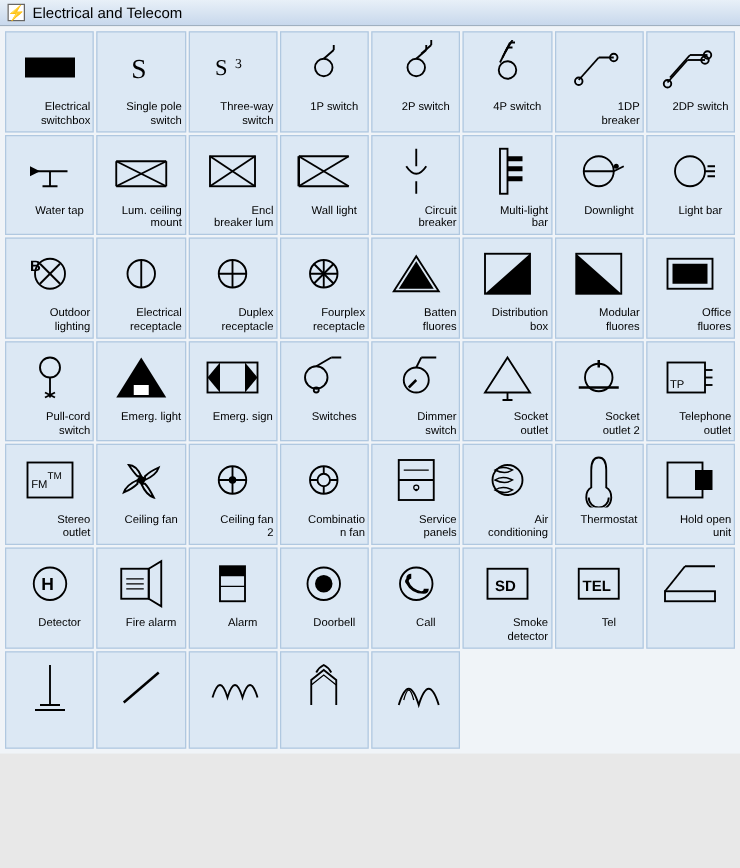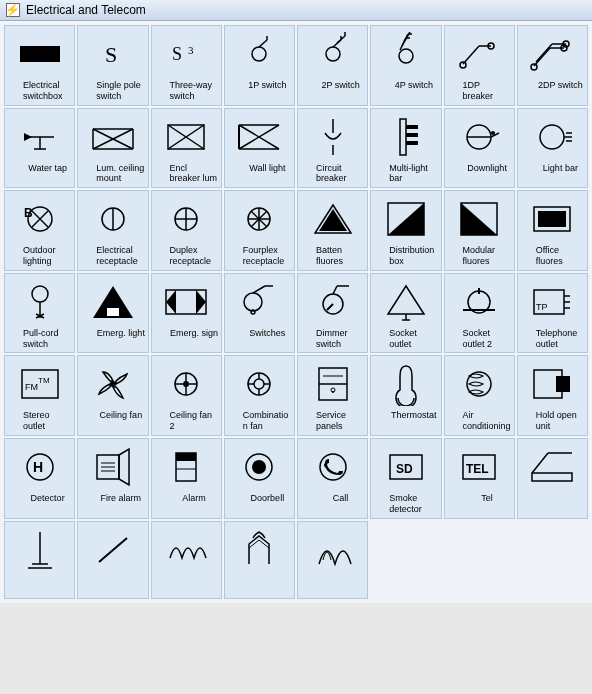"Electrical switchbox" .symbol-label { text-align: left -> right }
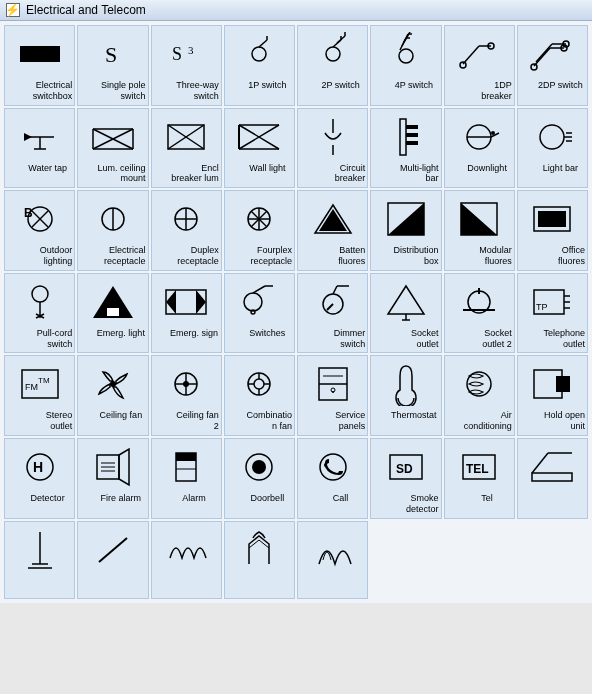"Thermostat" div.symbol-cell { order: before "Air conditioning" -> after "Air conditioning" }
